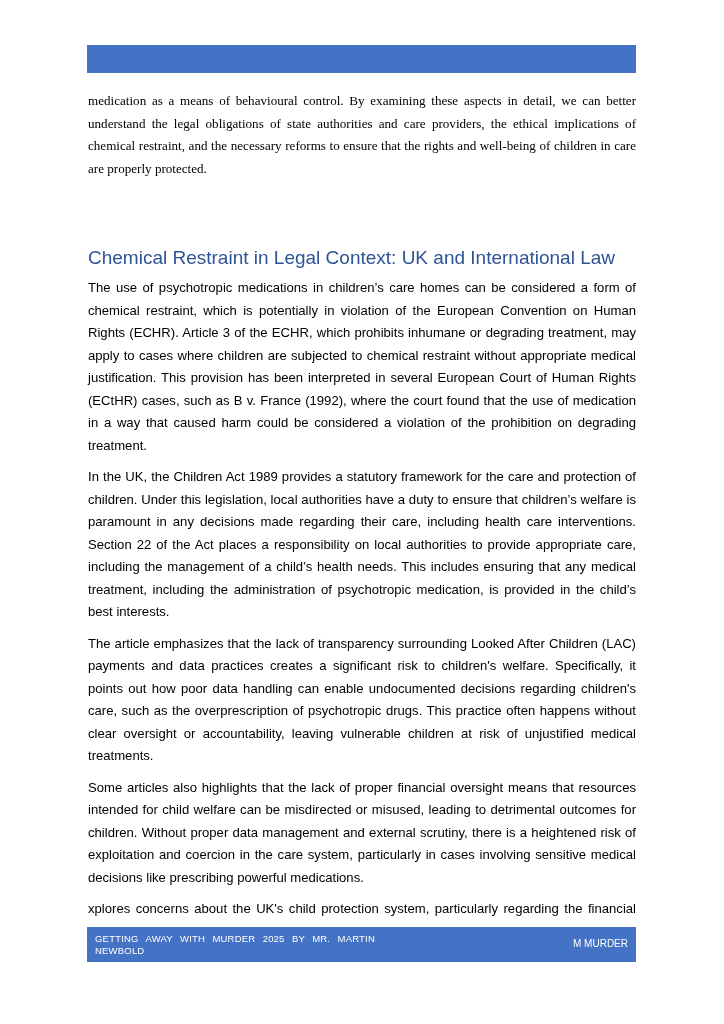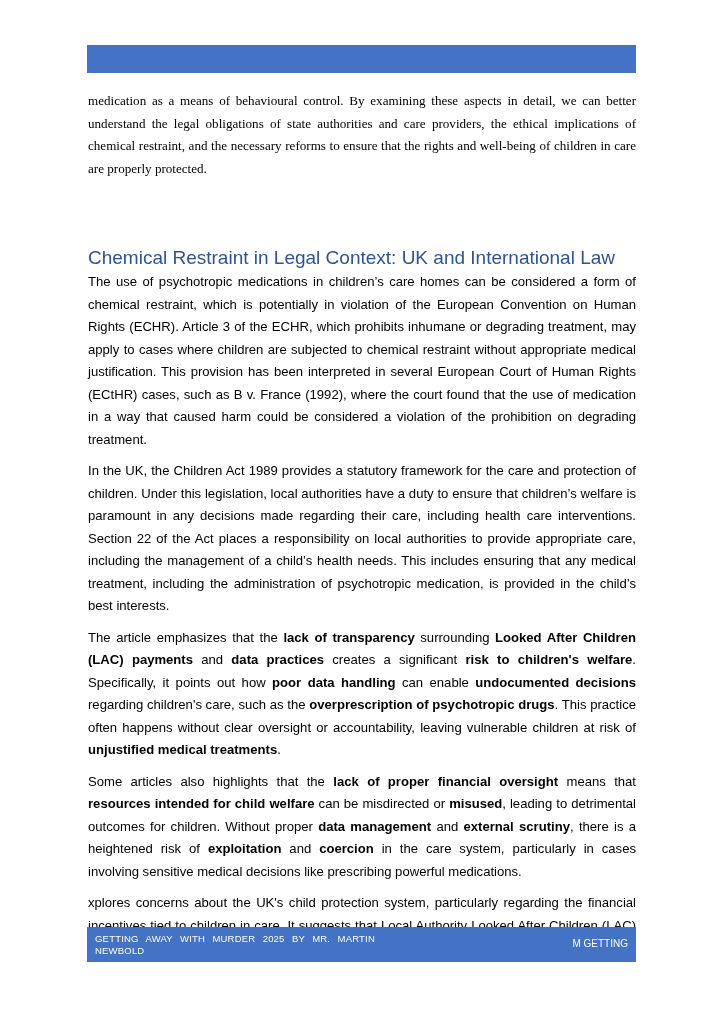"The use of psychotropic medications" .body-wrap { top: 271px -> 277px }
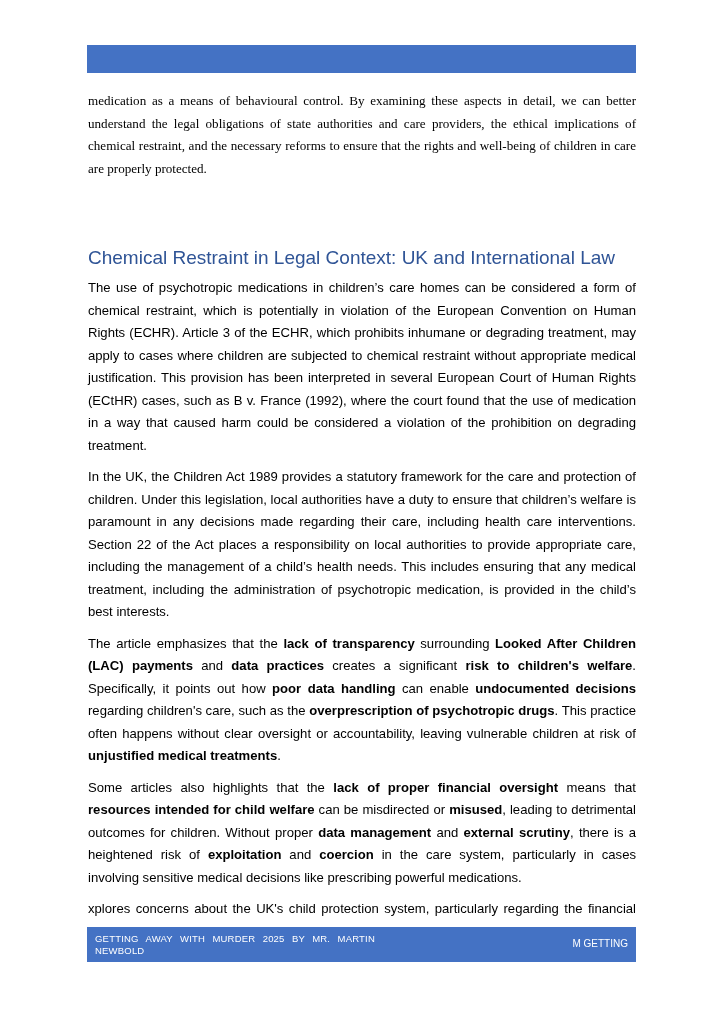"lack of transparency" .para b { font-weight: bold -> normal }
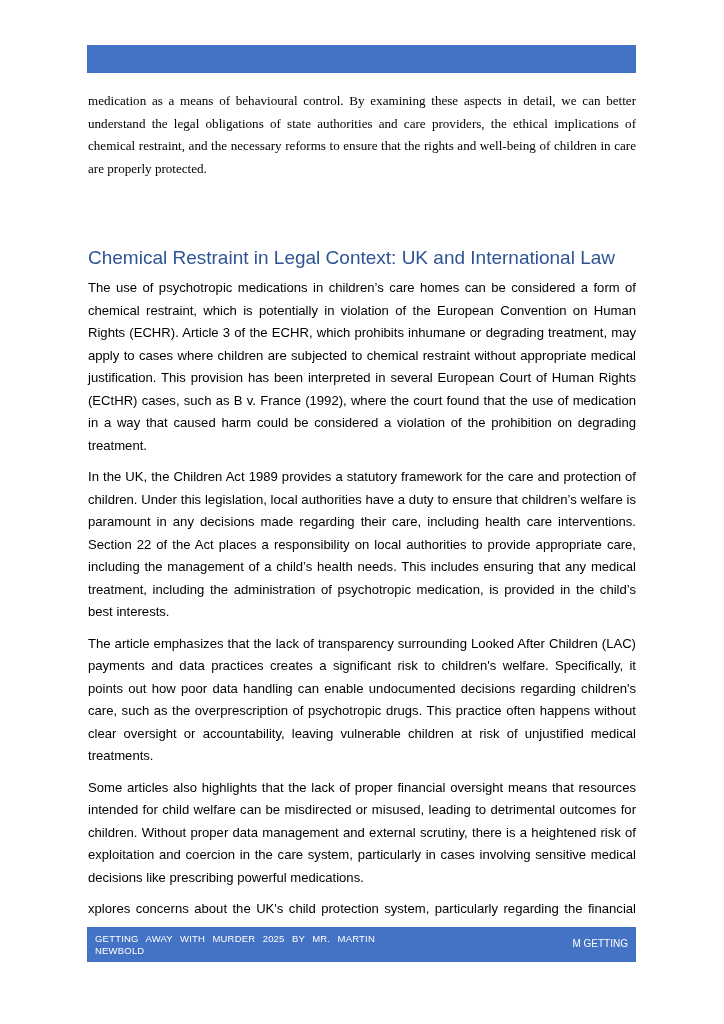"M GETTING" div.footer-right { text: GETTING -> MURDER }
